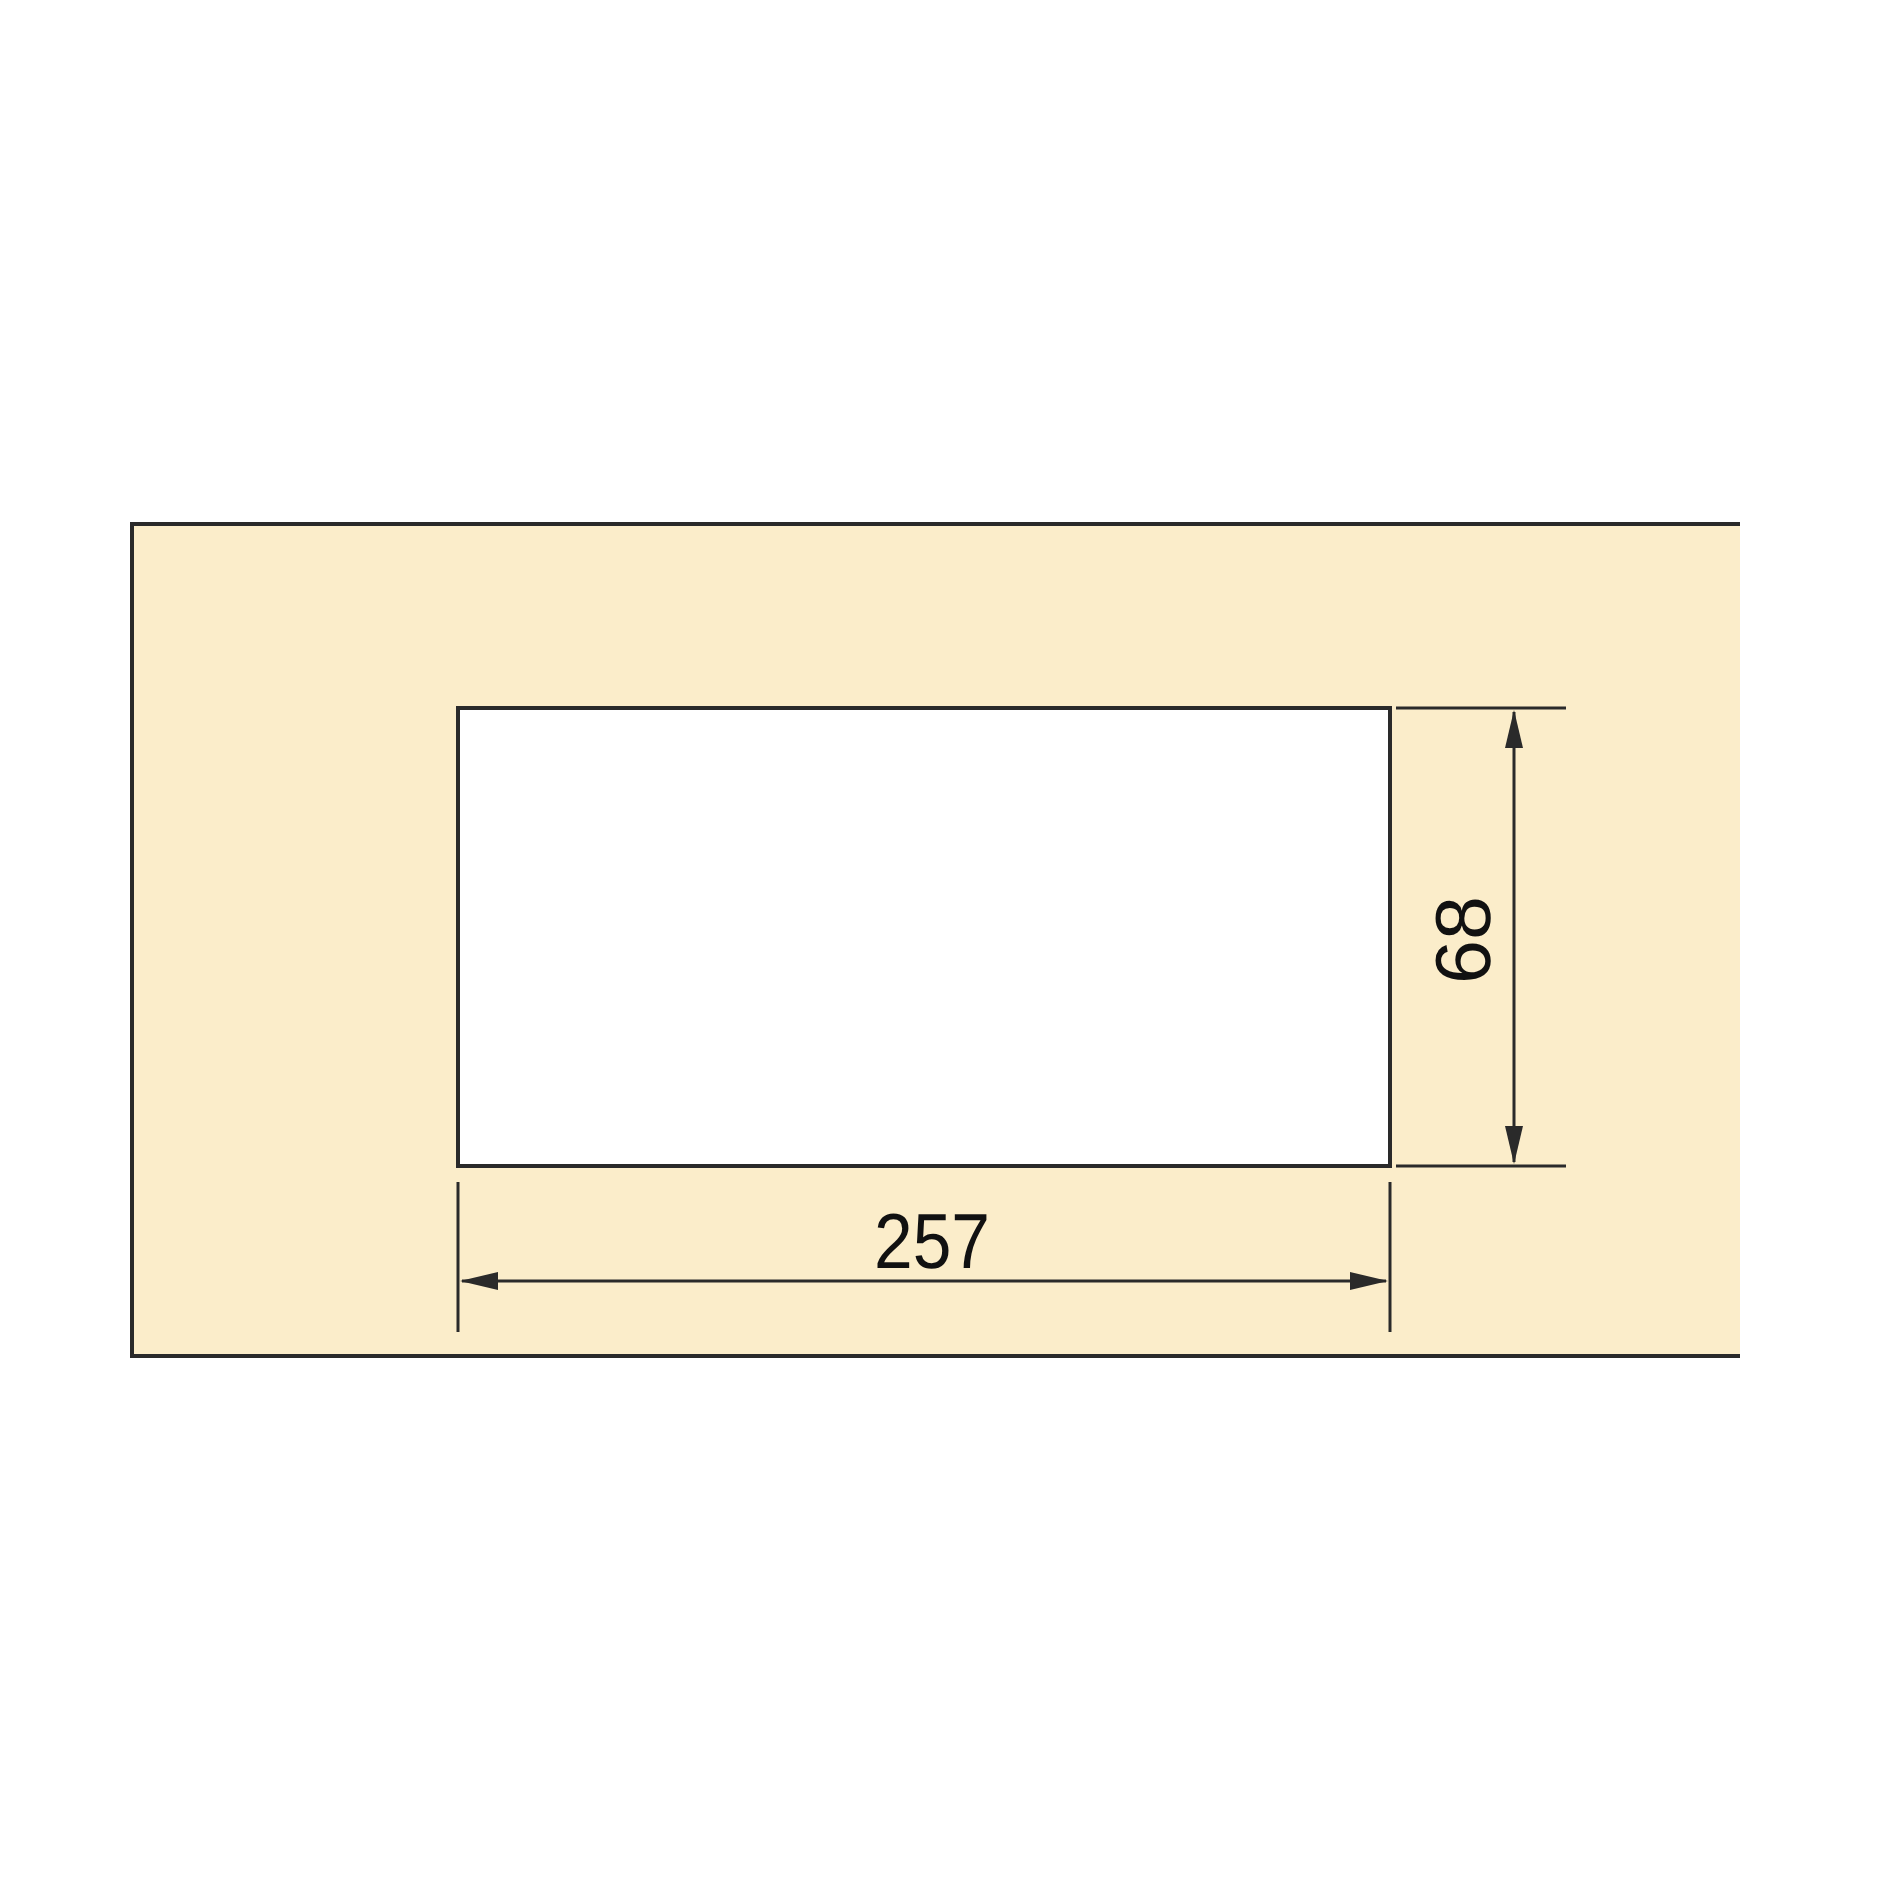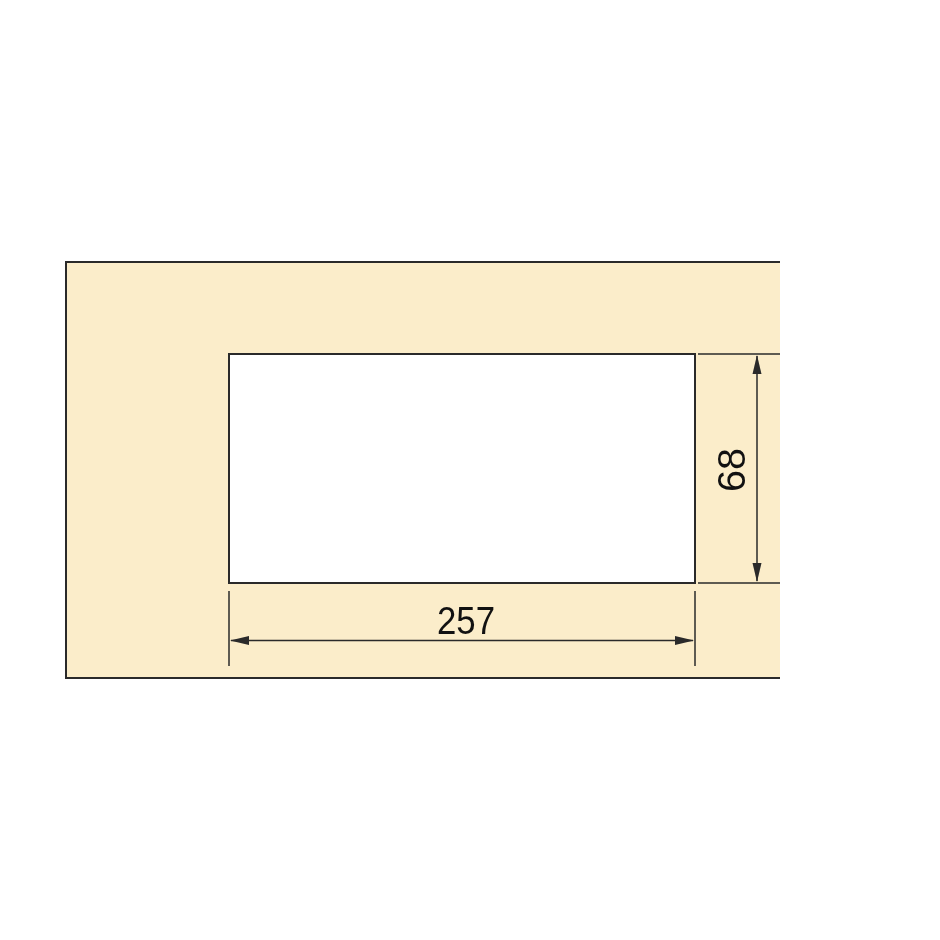"257" .canvas { width: 780px -> 870px }
